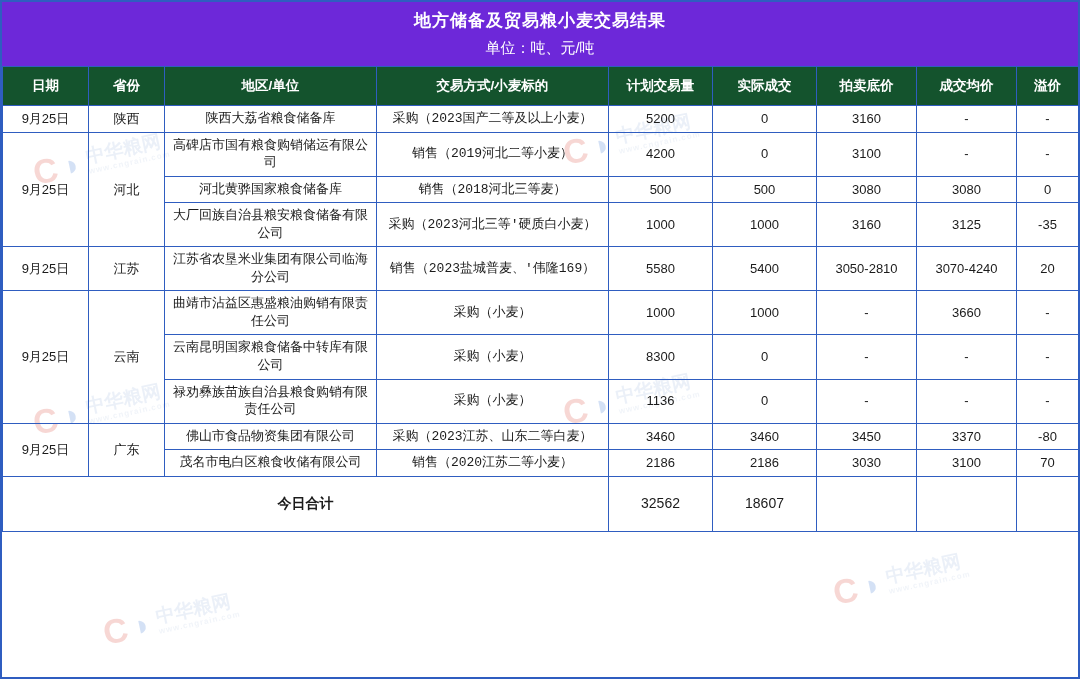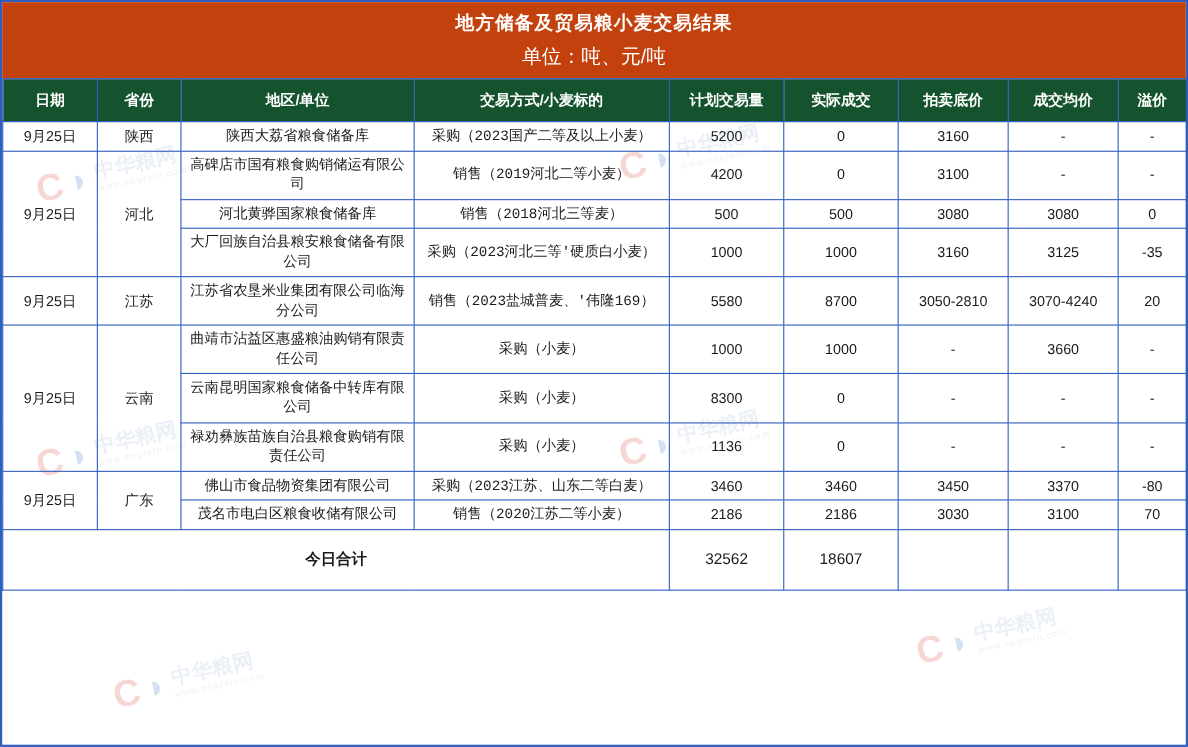"地方储备及贸易粮小麦交易结果" .header-band { background: #c2410c -> #6d28d9 }
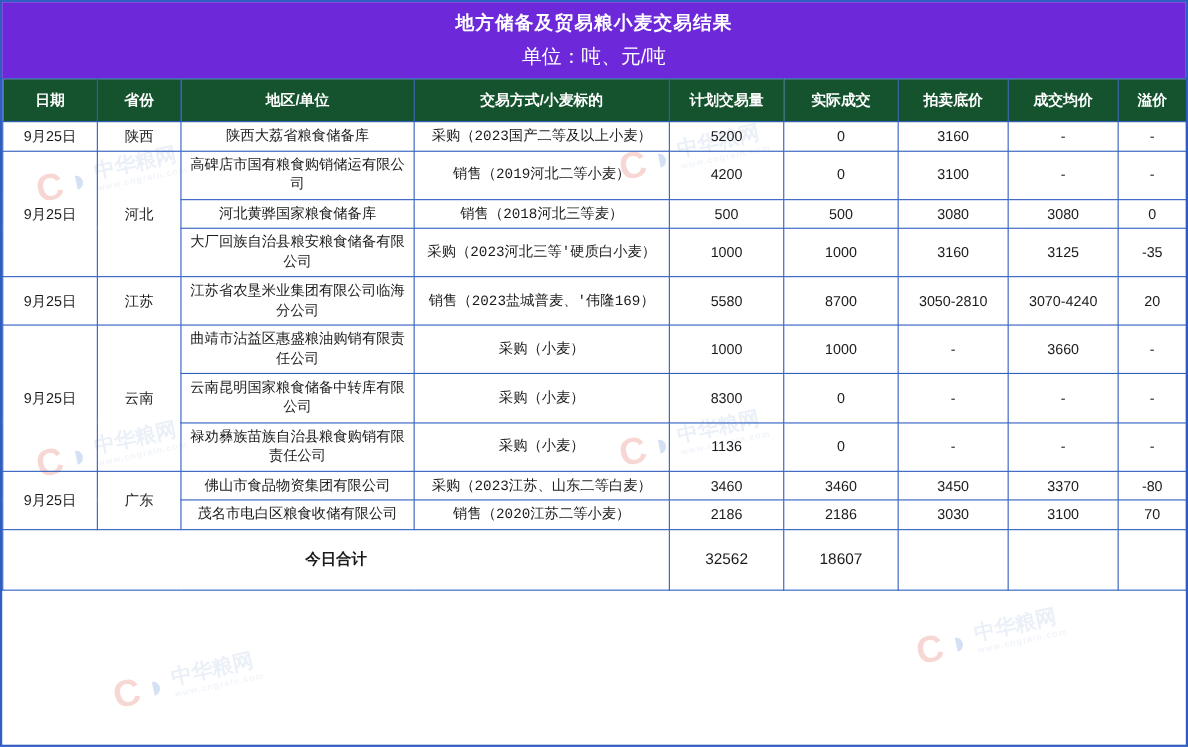"单位：吨、元/吨" .unit { font-size: 18px -> 15px }
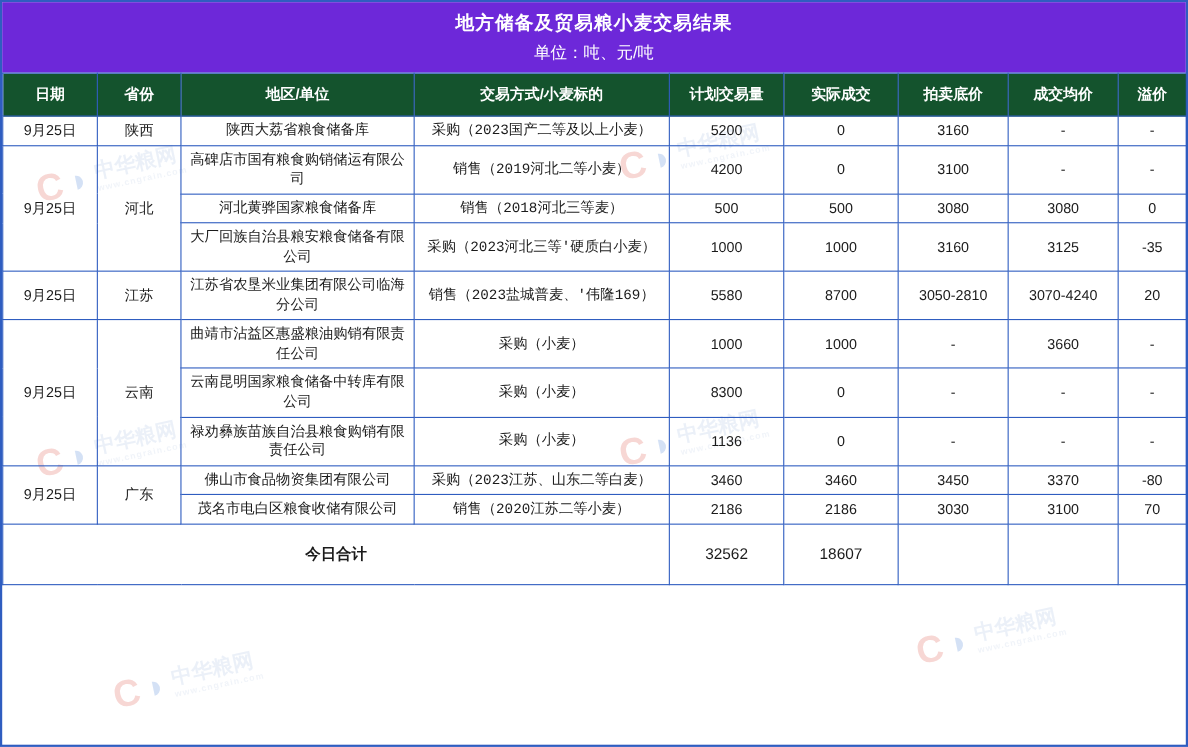"8700" td { text: 8700 -> 5400 }
